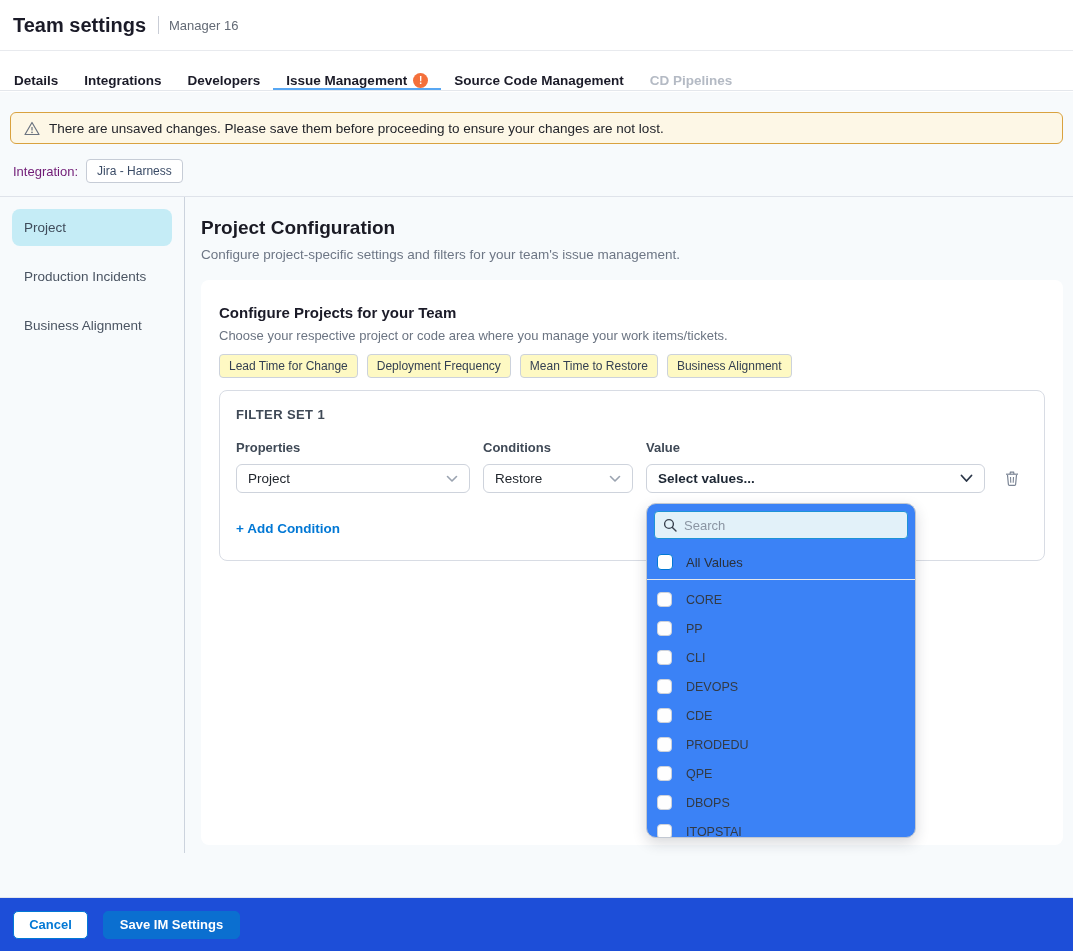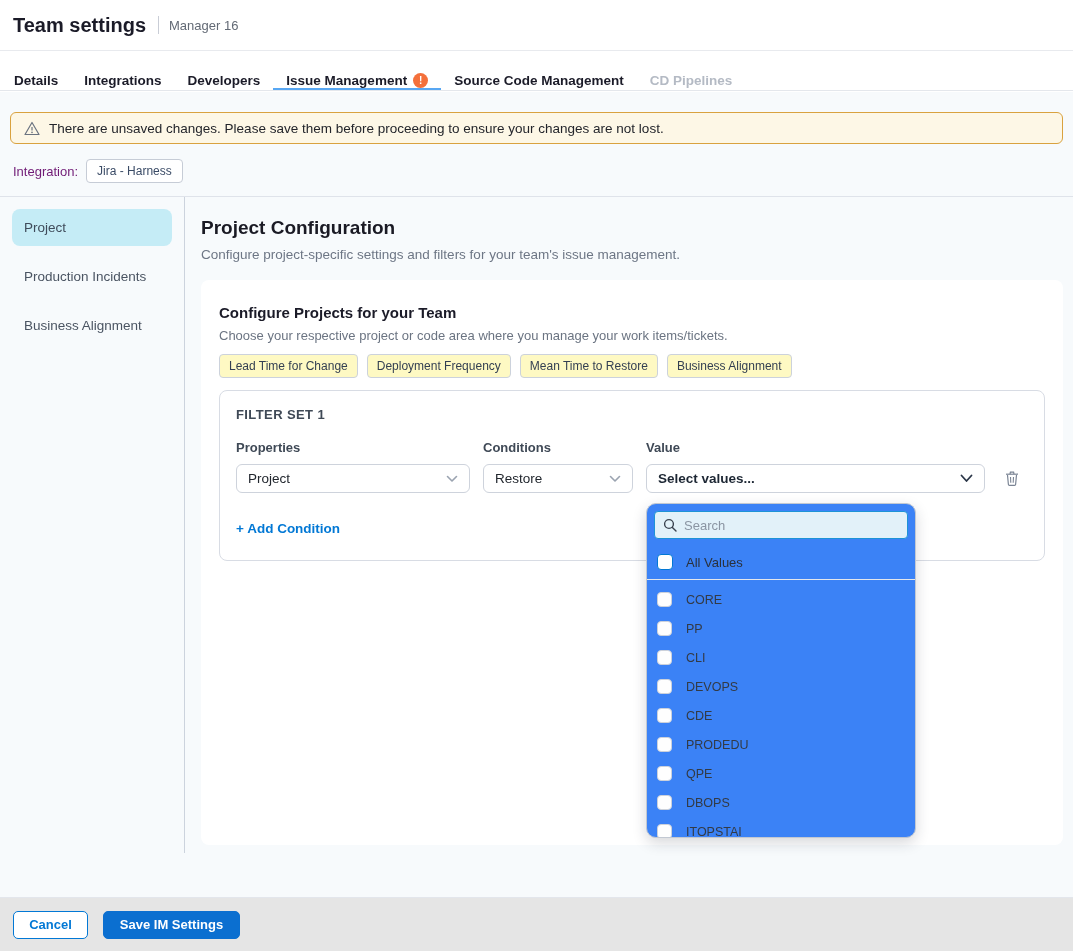"Cancel" .footer { background: #e5e5e5 -> #1d4ed8 }
